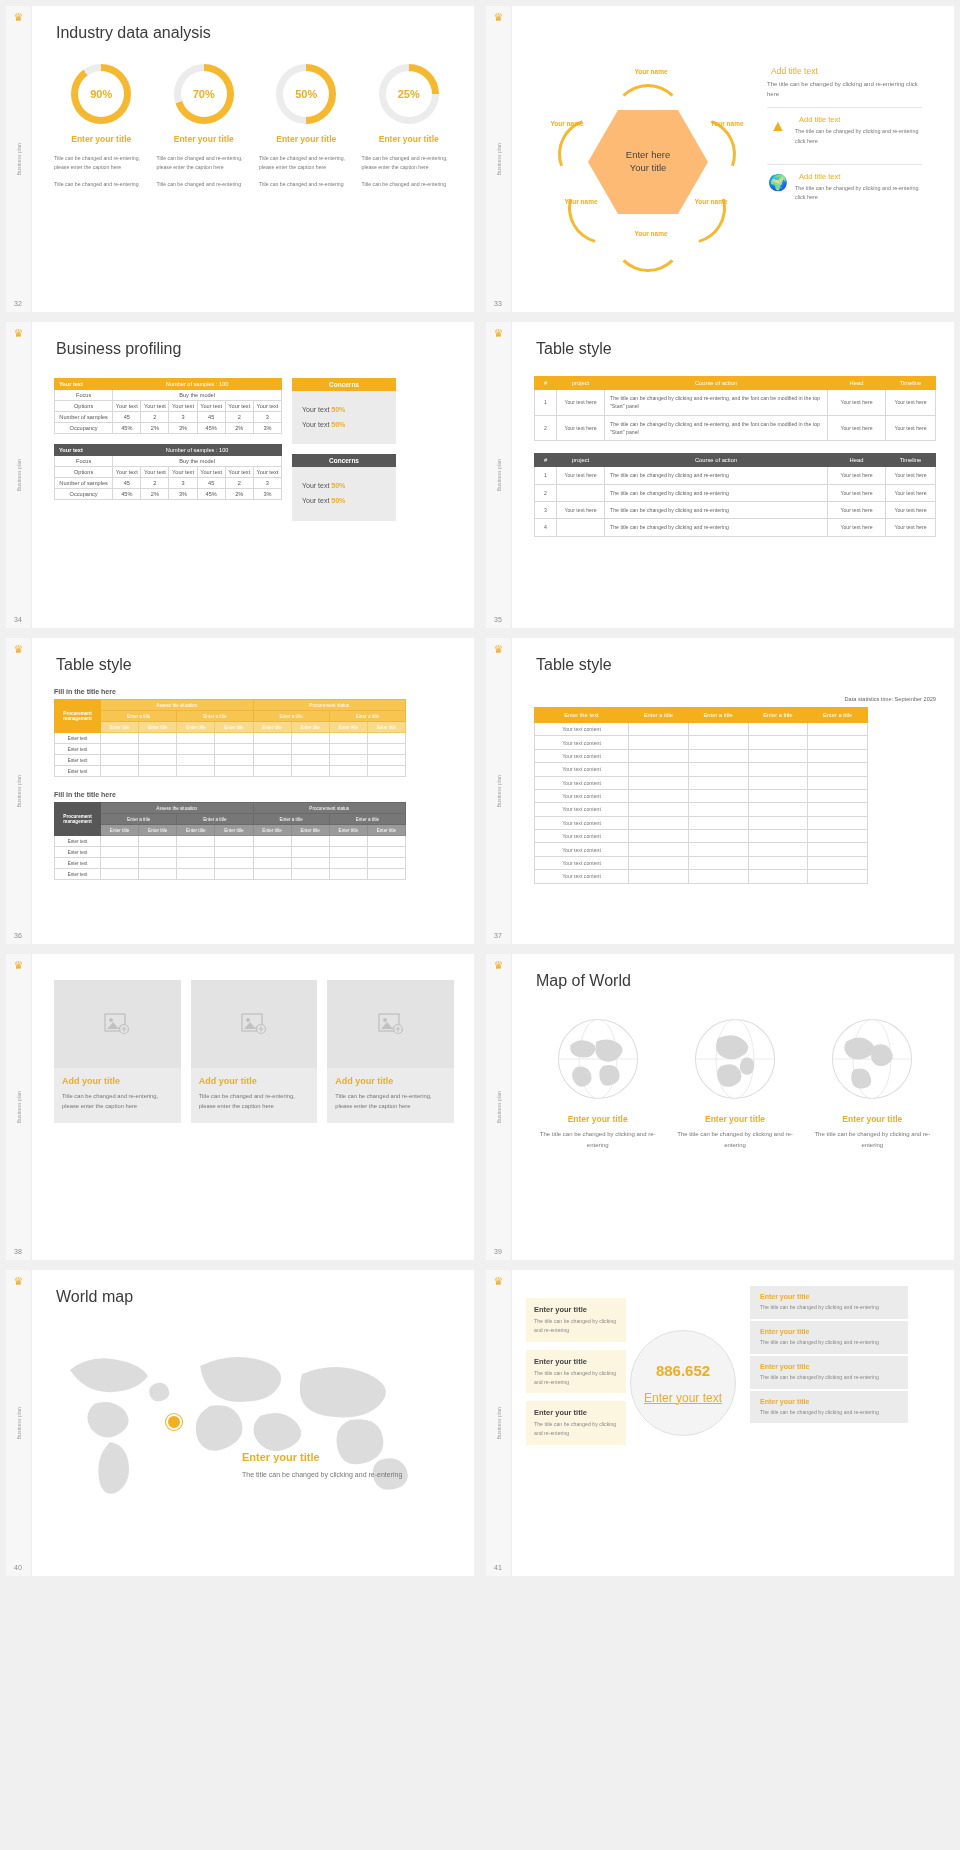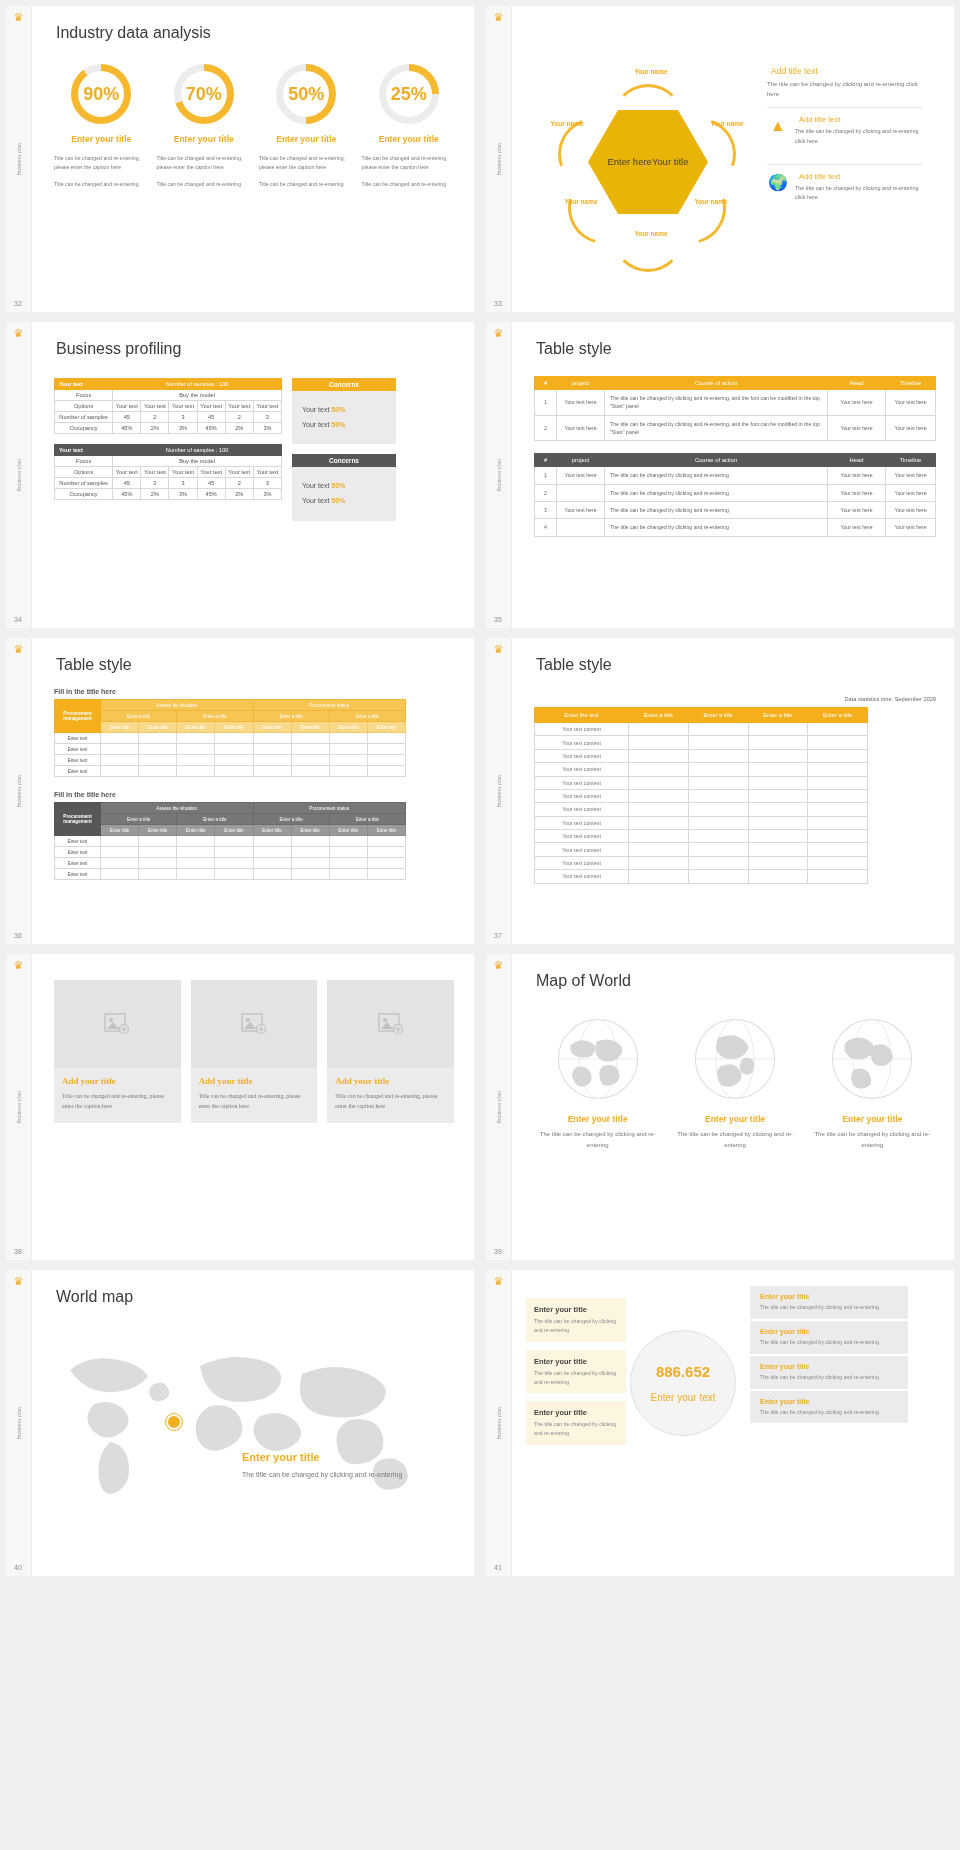"90%" .donut span { font-size: 18px -> 11px }
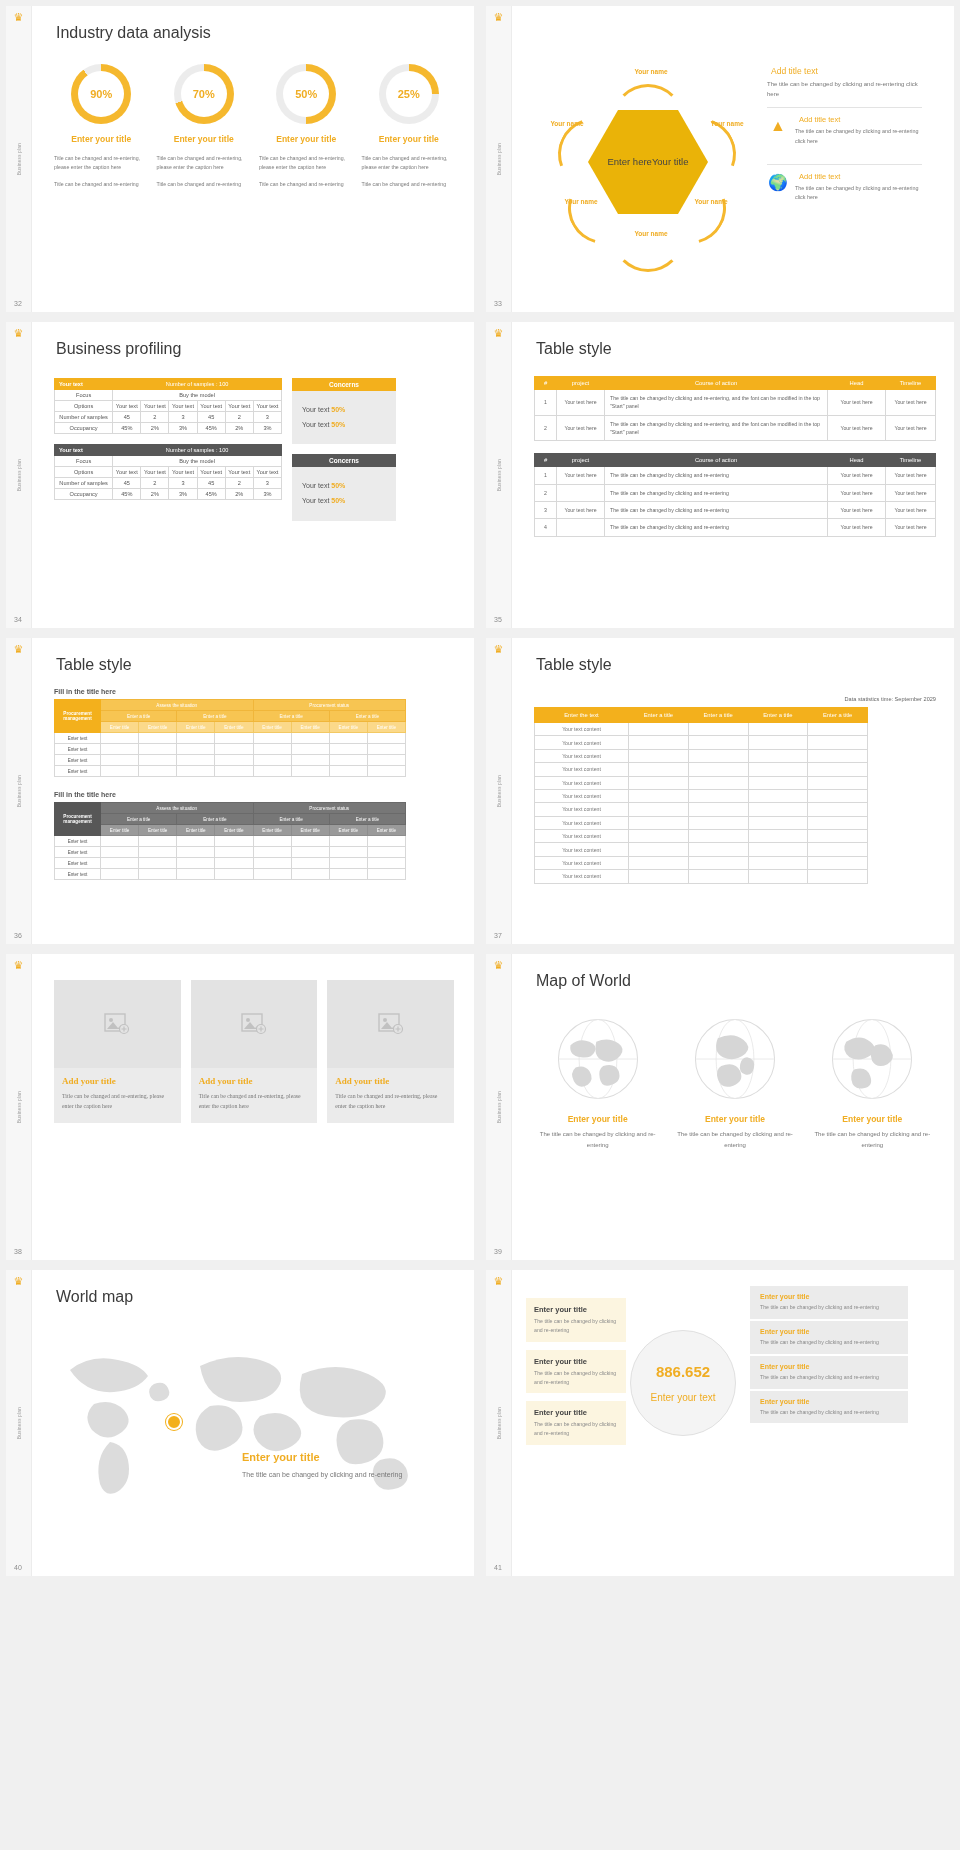"Enter here" .rel-hex { background: #eab308 -> #fdba74; flex-direction: row -> column }
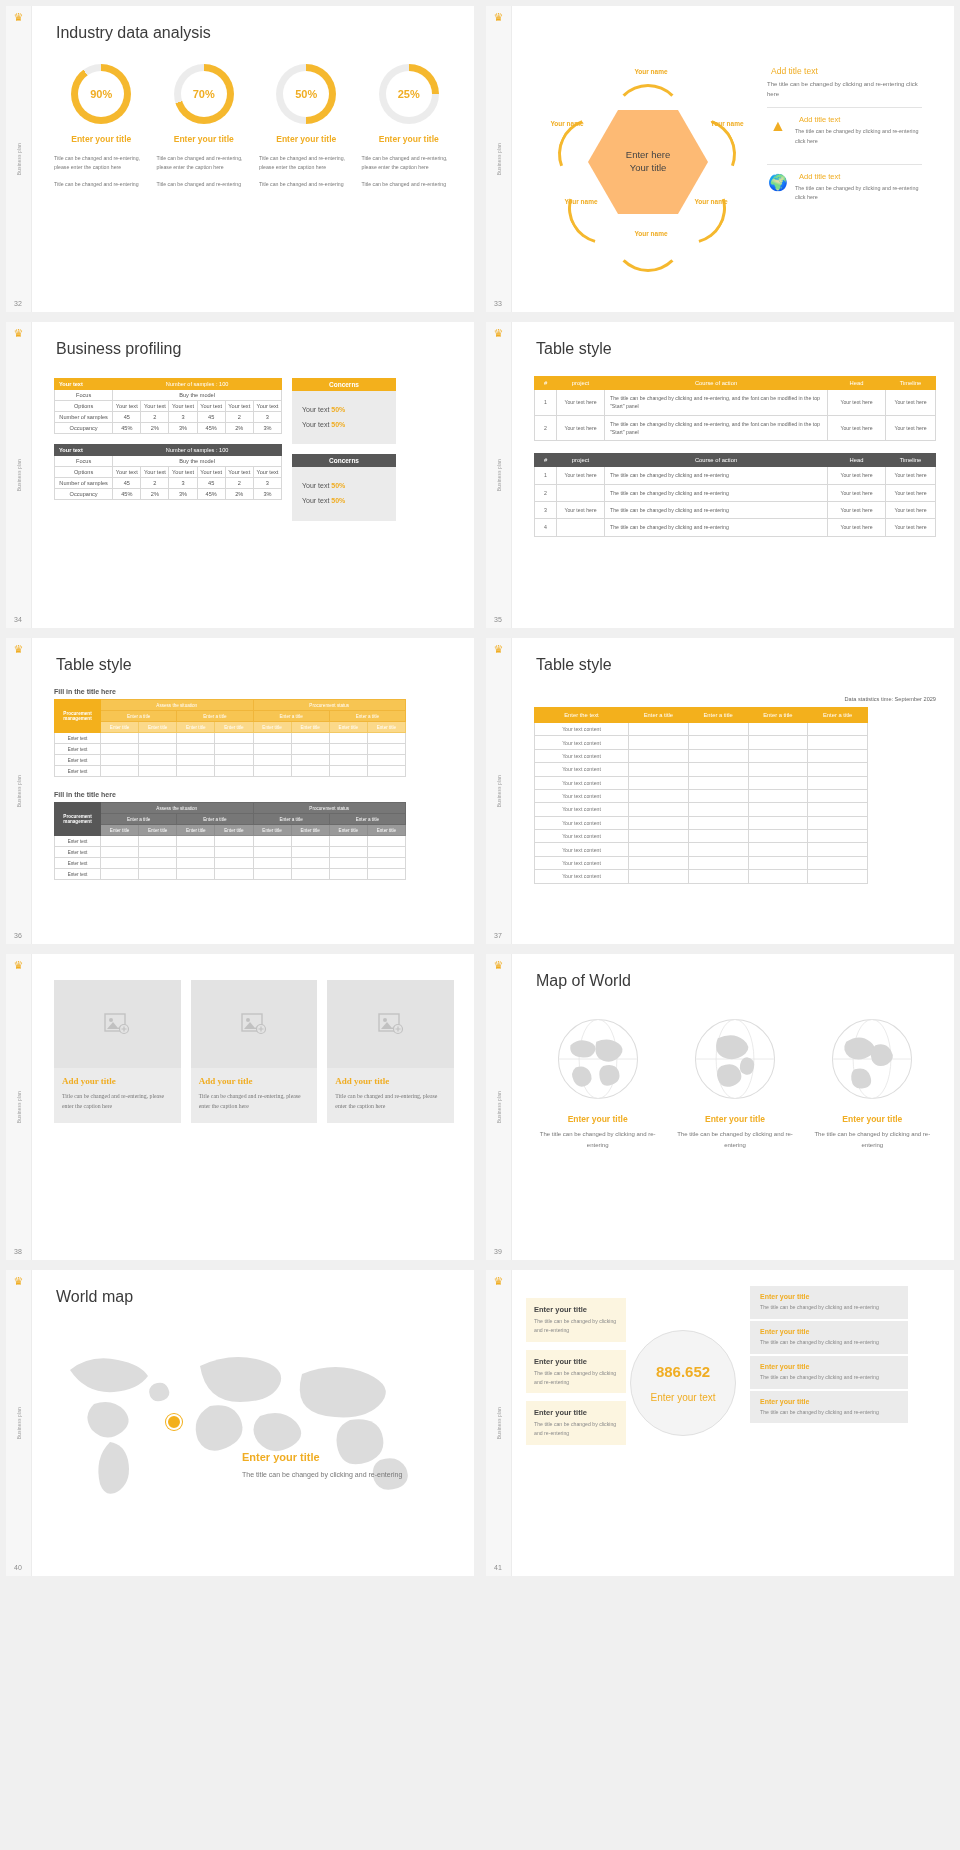"Add your title" .gt-card { font-family: Liberation Serif, serif -> none }
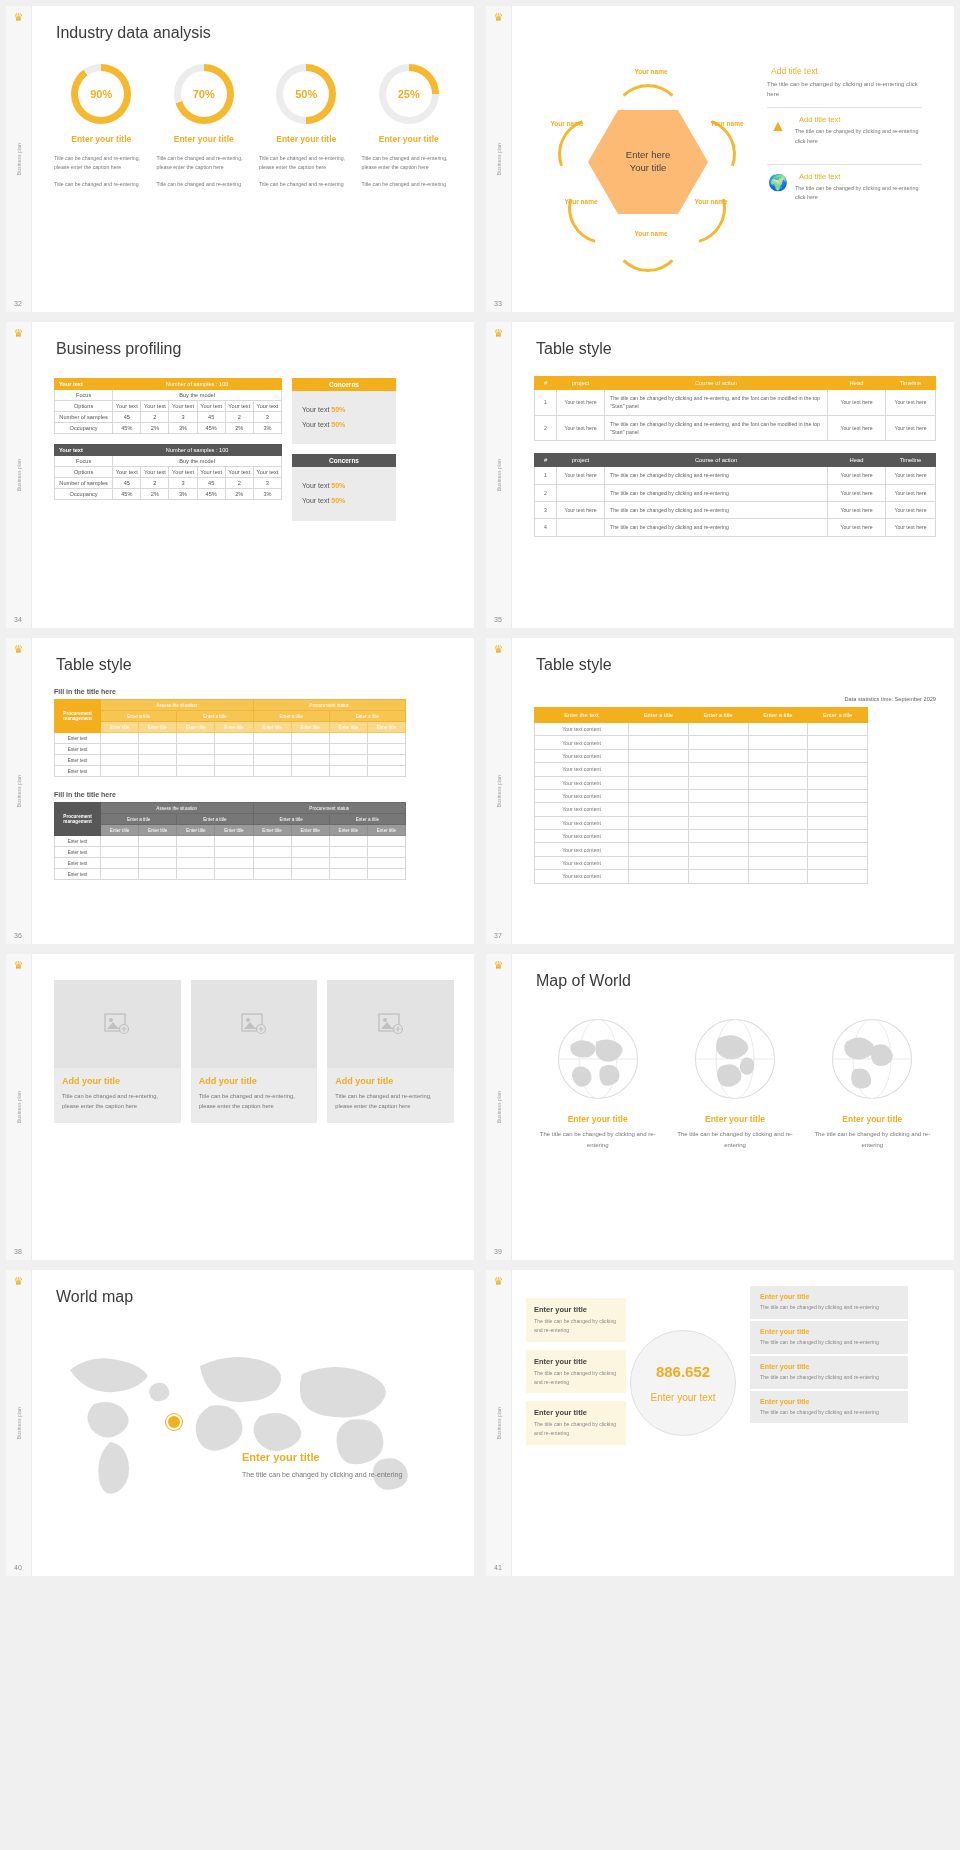"Enter your text" .pr-circle .lbl { font-size: 10px -> 12px; text-decoration: none -> underline }
